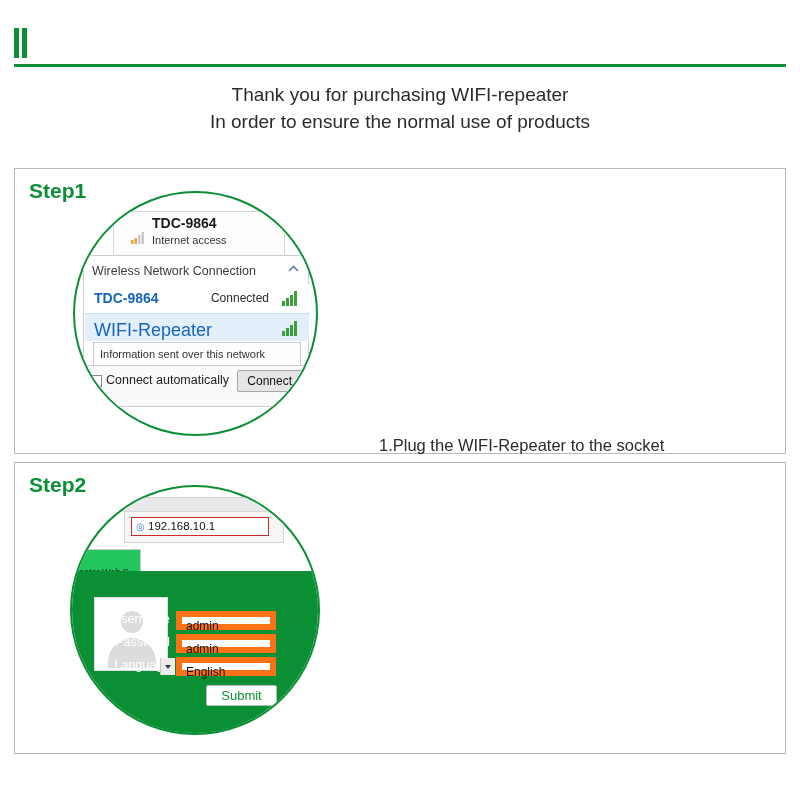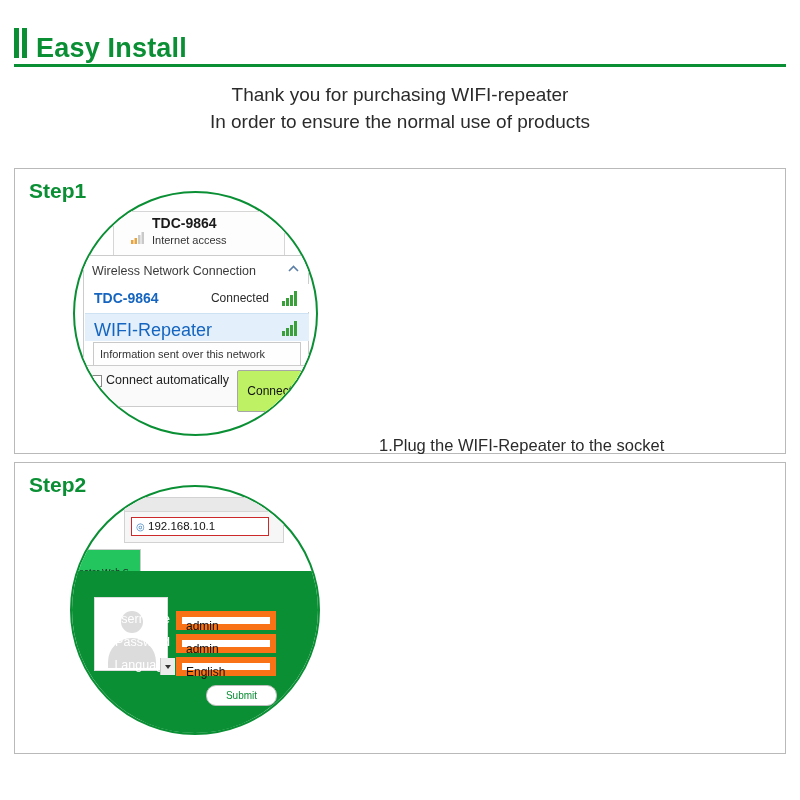"Easy Install" span.header-title { html: <span>Easy Install</span> -> none }
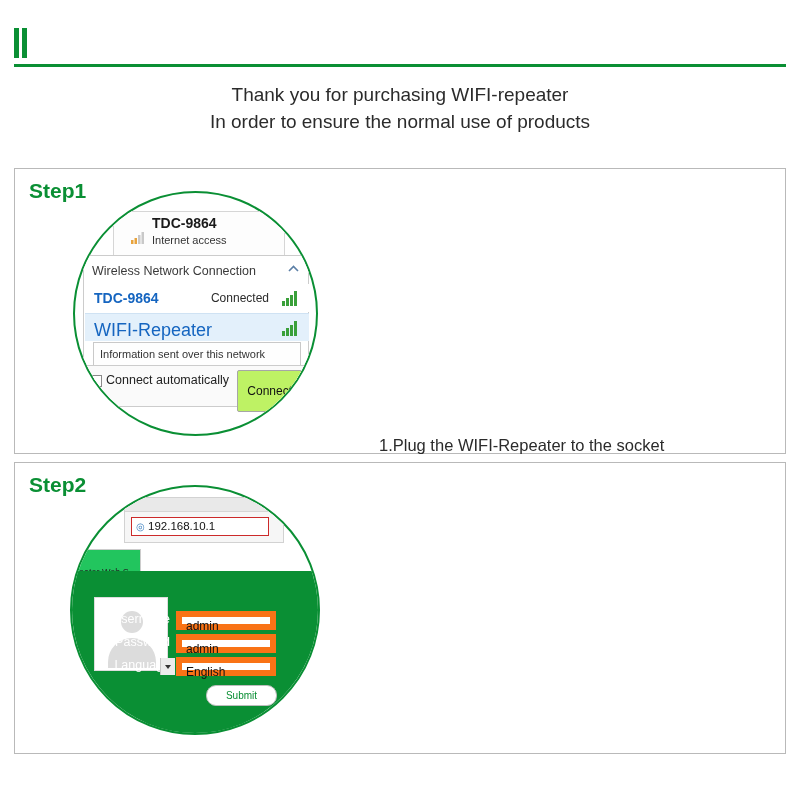"Connect" .conn-bar .btn { background: #bef264 -> #e5e5e5; padding: 13px 9px -> 3px 9px }
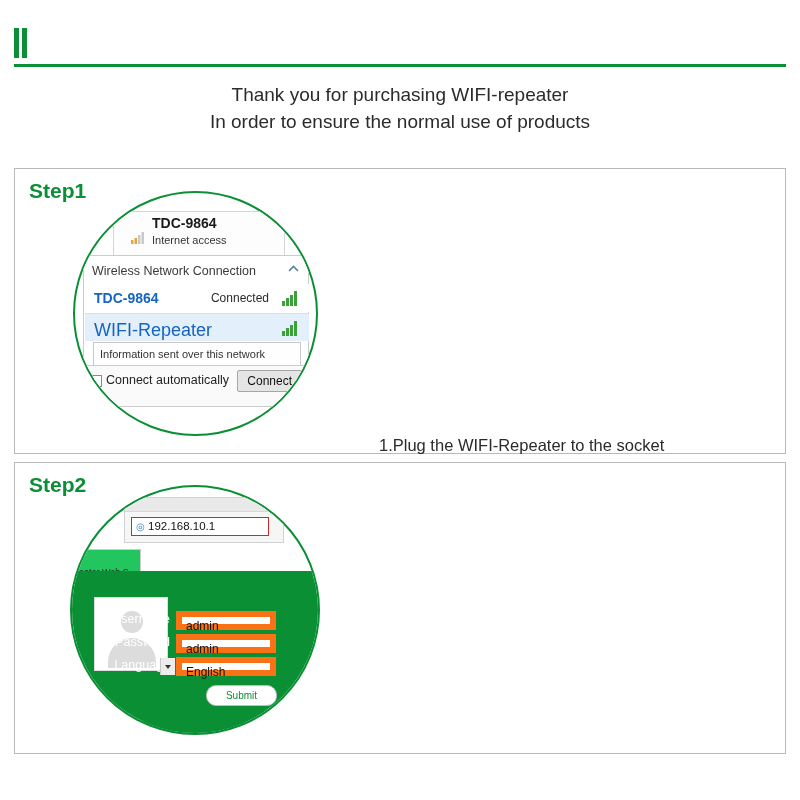"Submit" .submit-btn { border-radius: 10px -> 2px; font-size: 10px -> 13px }
